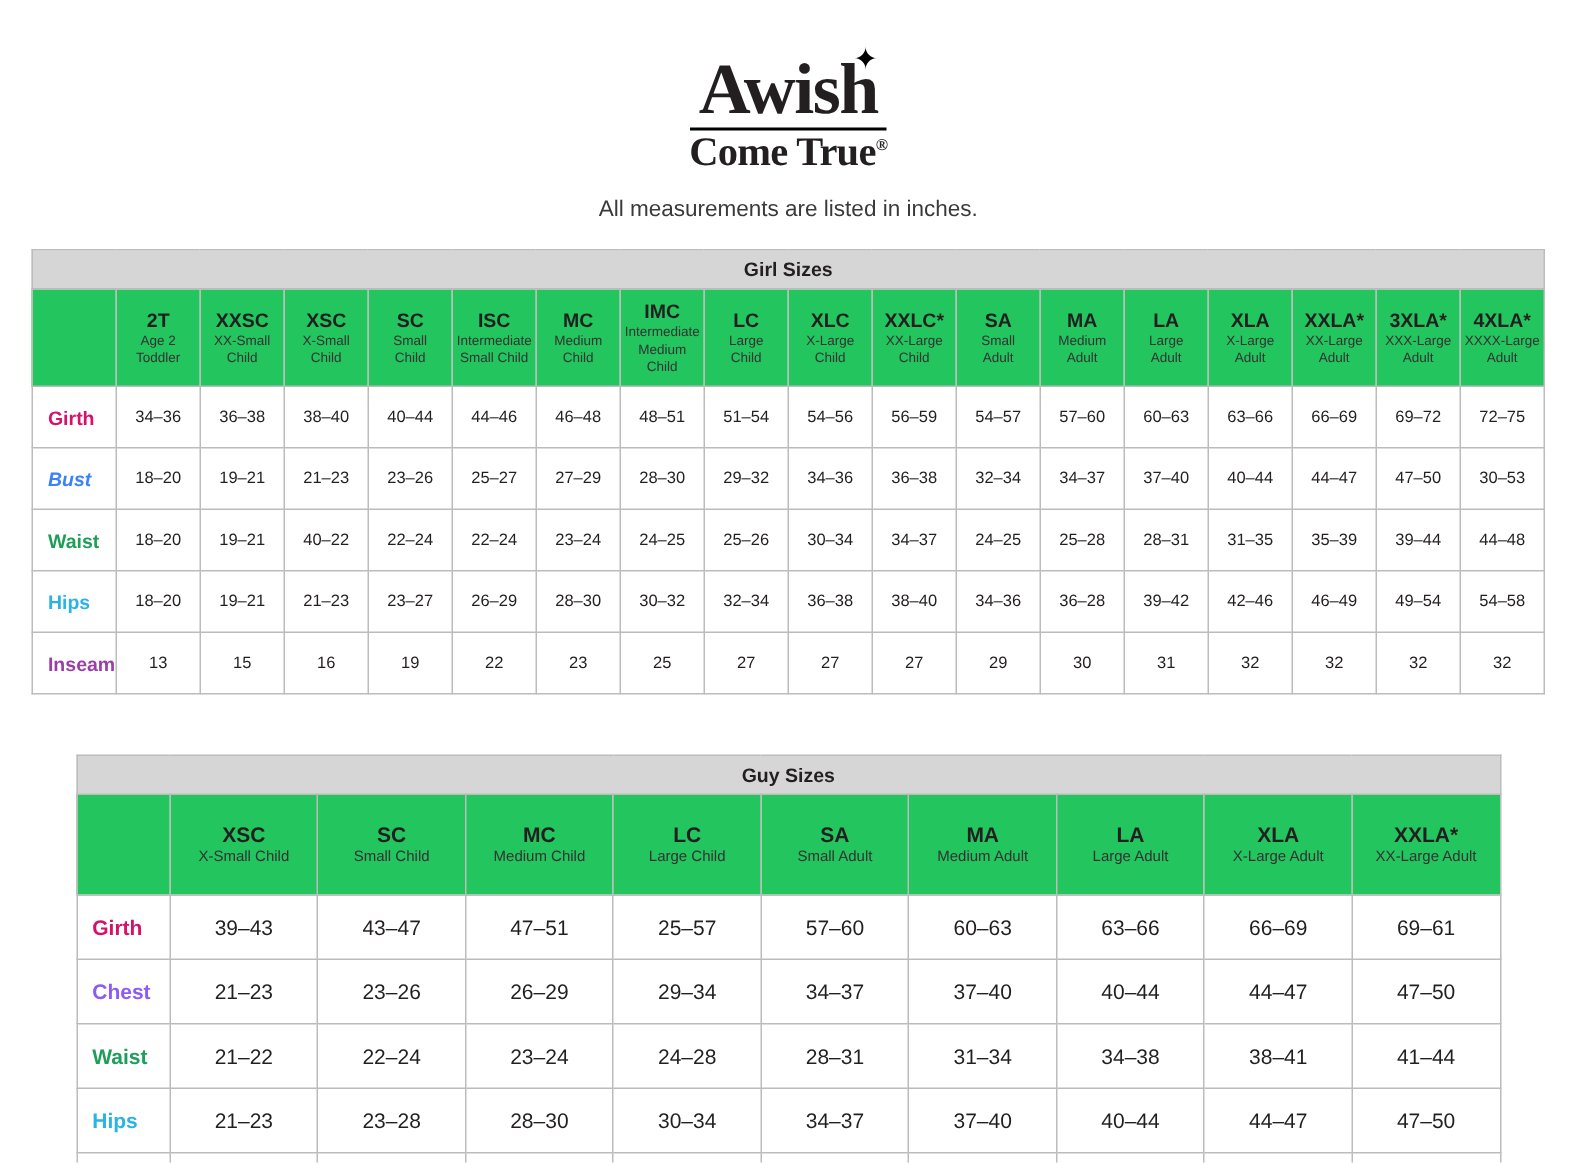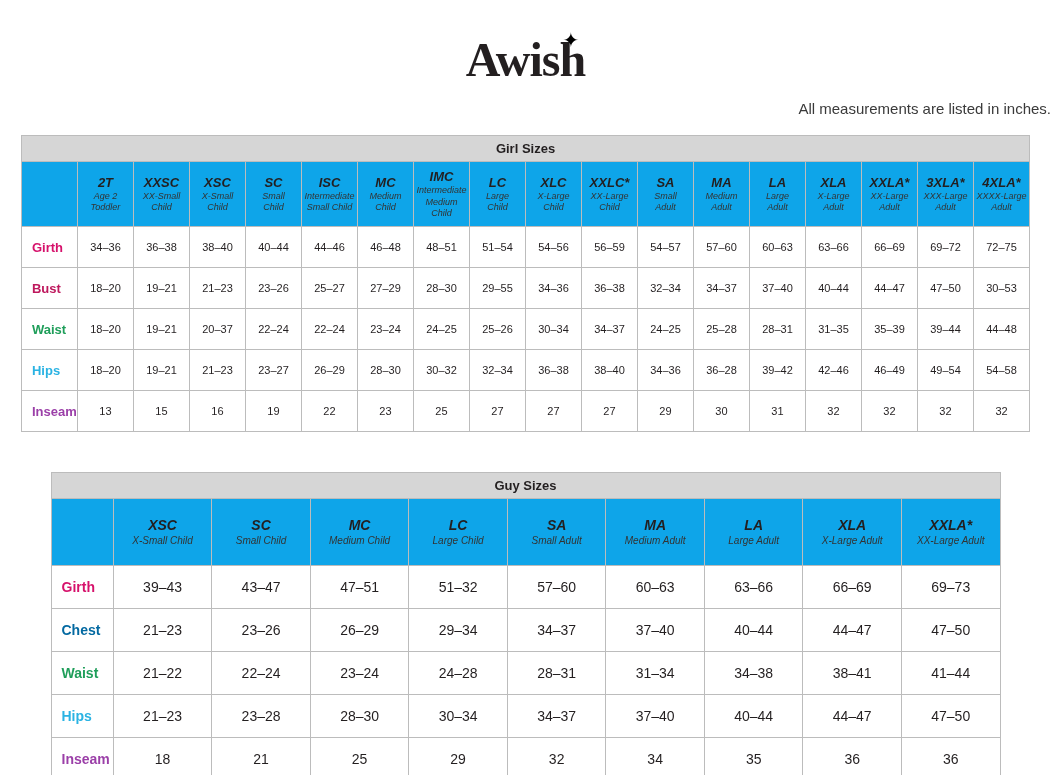"Come True®" div.l2 { html: none -> <div><span>Come True</span><span>®</span></div> }
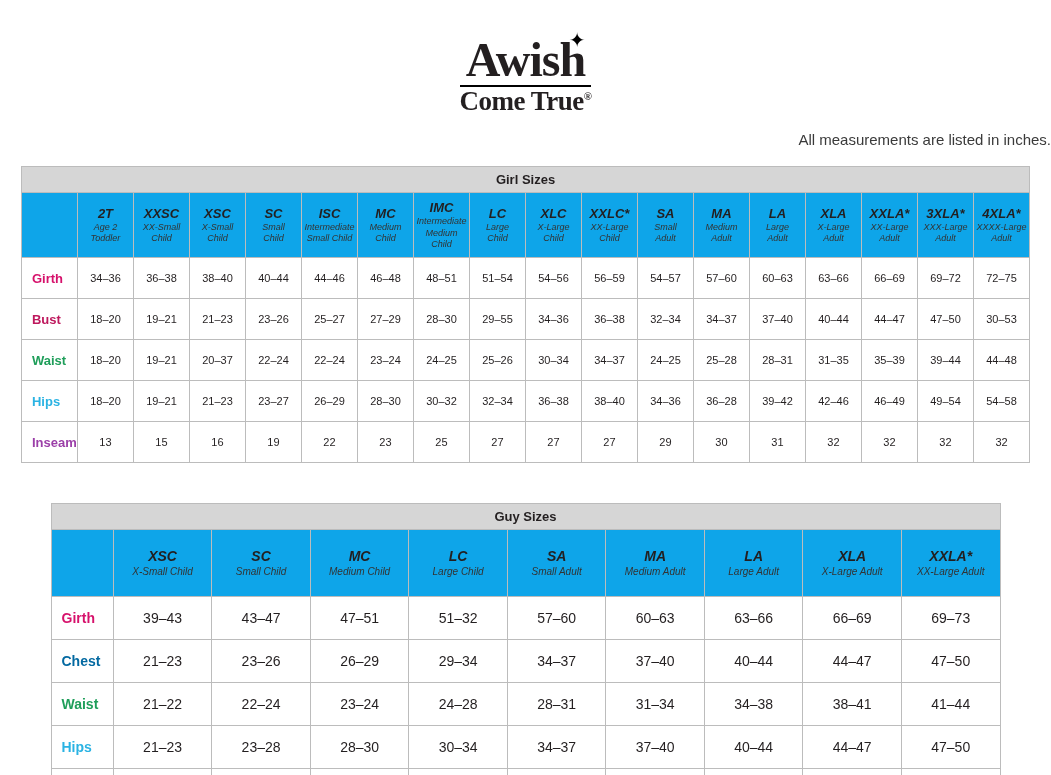"All measurements are listed in" .subtitle { text-align: right -> center }
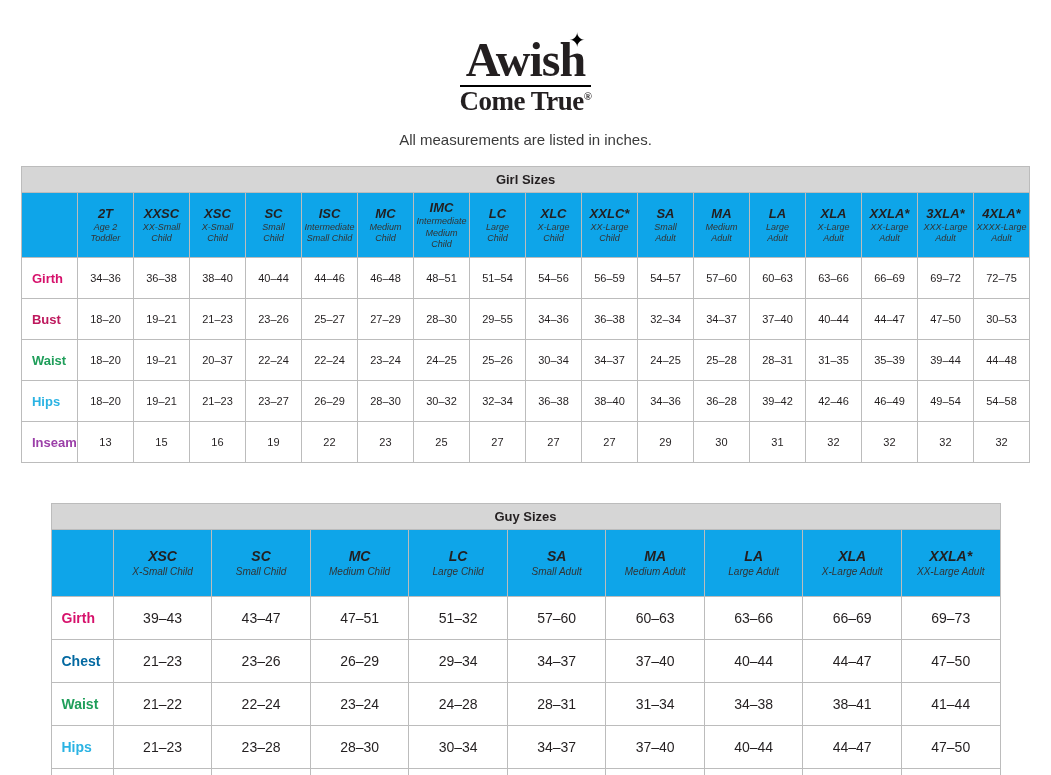"2T" .head-row td { background: #0ea5e9 -> #22c55e; font-style: italic -> none }
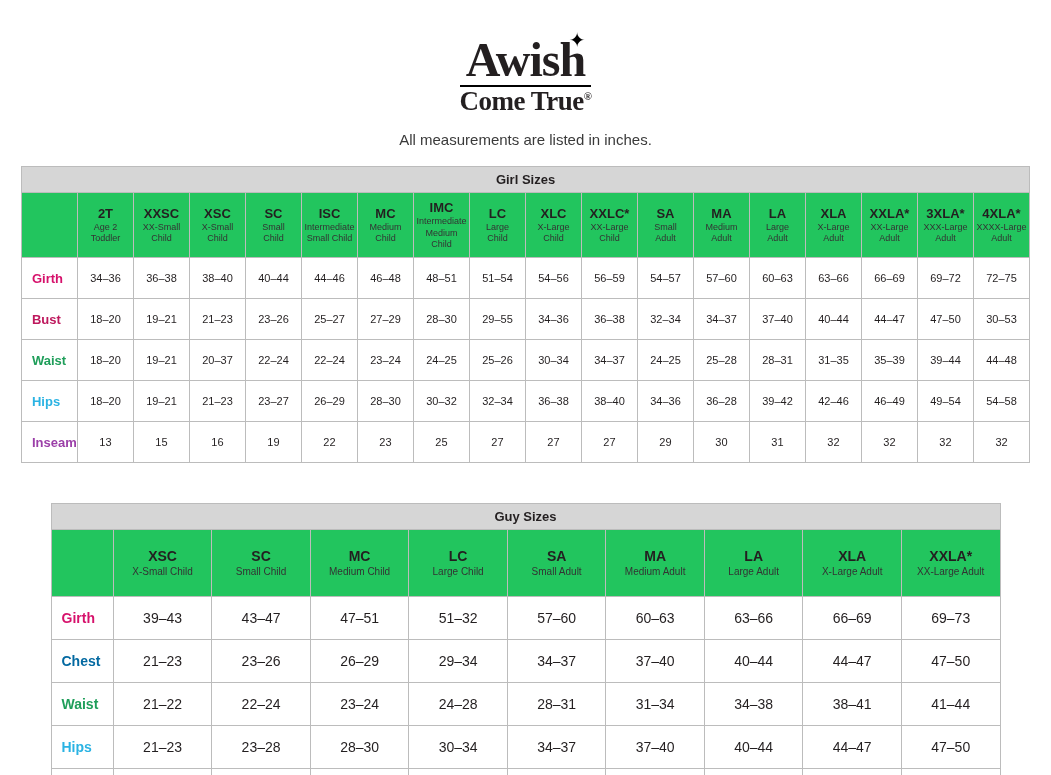"Bust" .c-bust { color: #be185d -> #3b82f6; font-style: none -> italic }
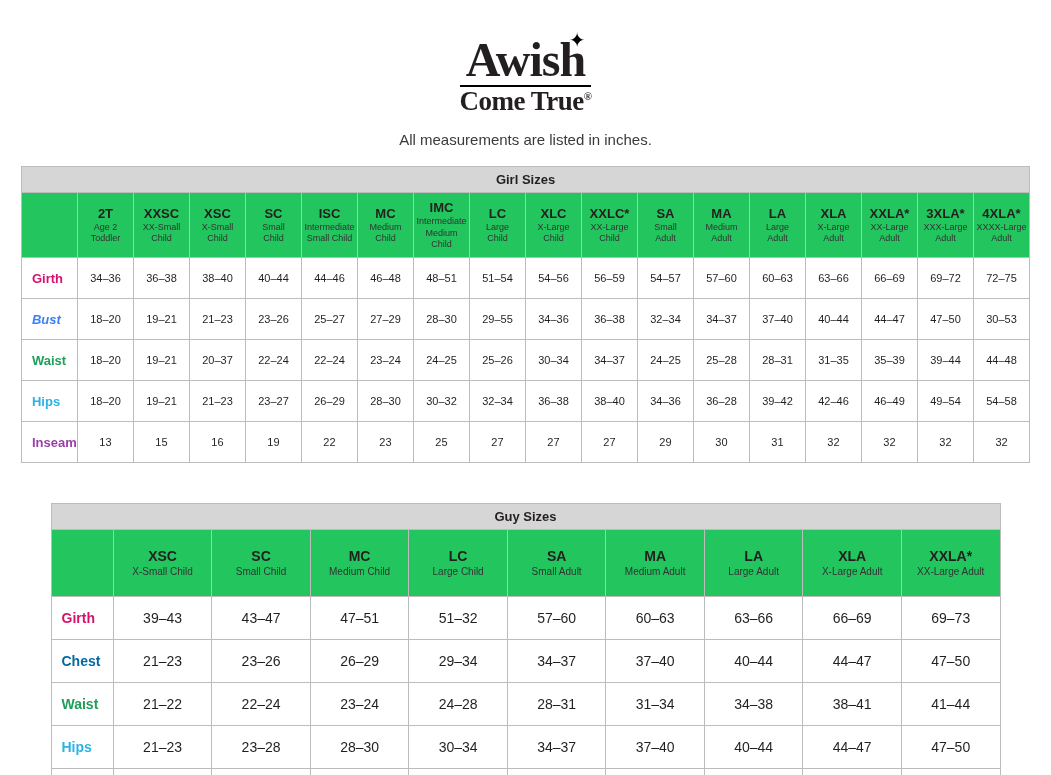"29–55" td { text: 55 -> 32 }
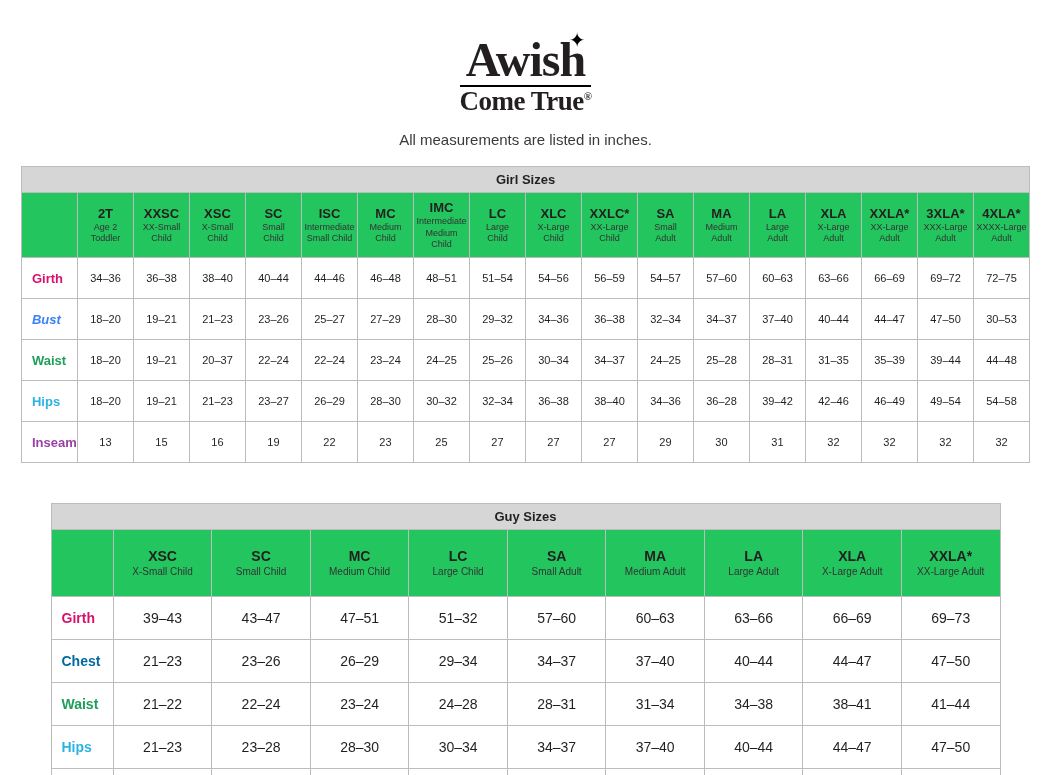"20–37" td { text: 20–37 -> 40–22 }
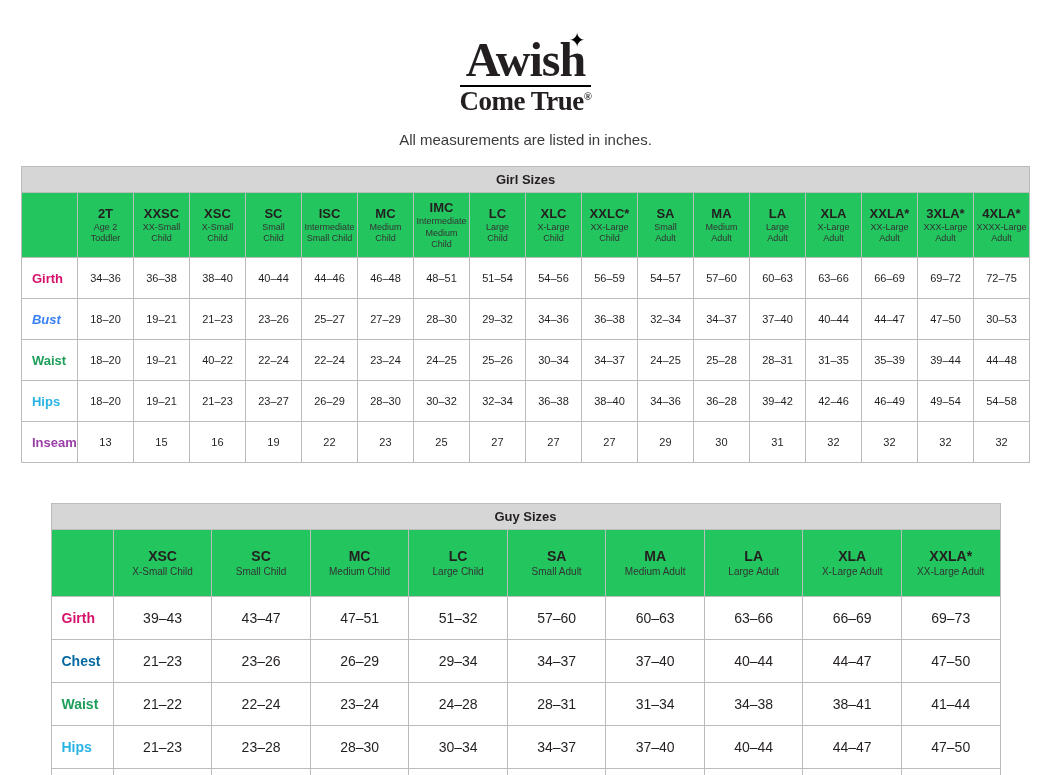"51–32" td { text: 51–32 -> 25–57 }
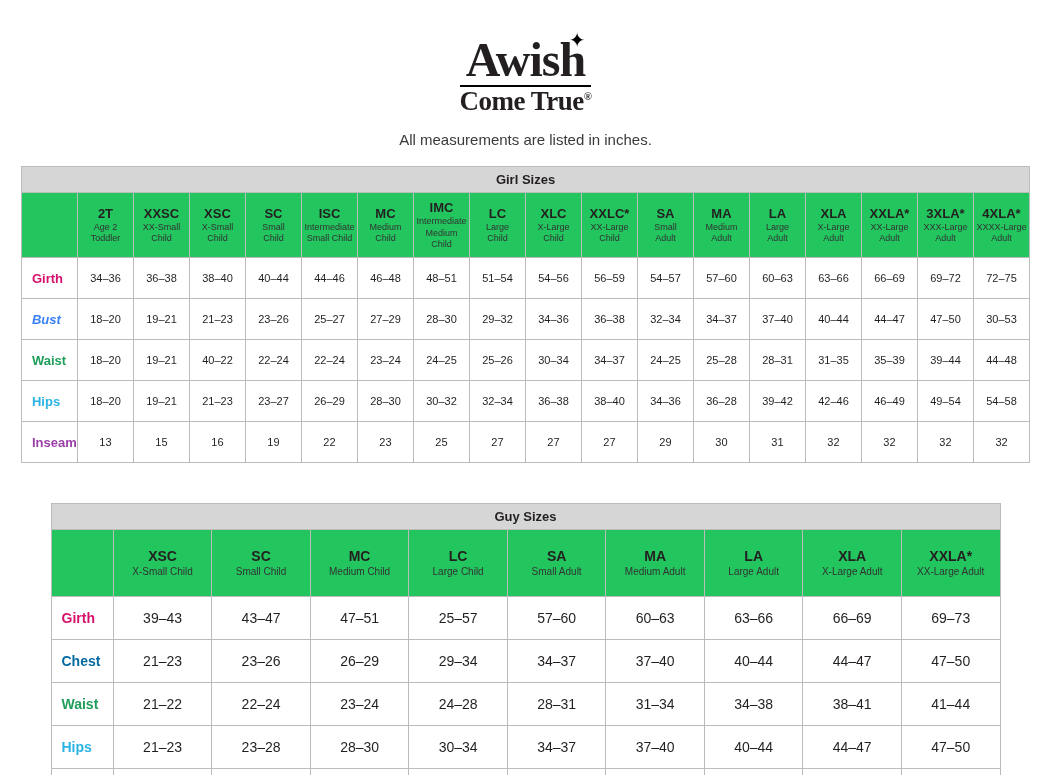"69–73" td { text: 73 -> 61 }
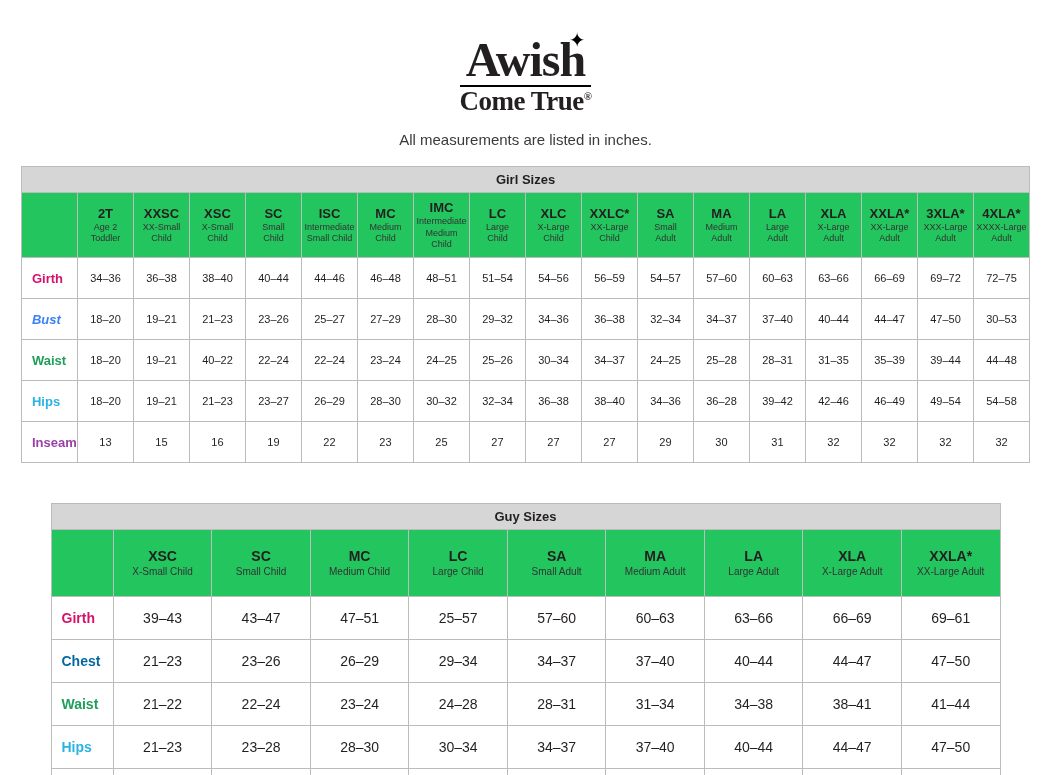"Chest" .c-chest { color: #0369a1 -> #8b5cf6 }
